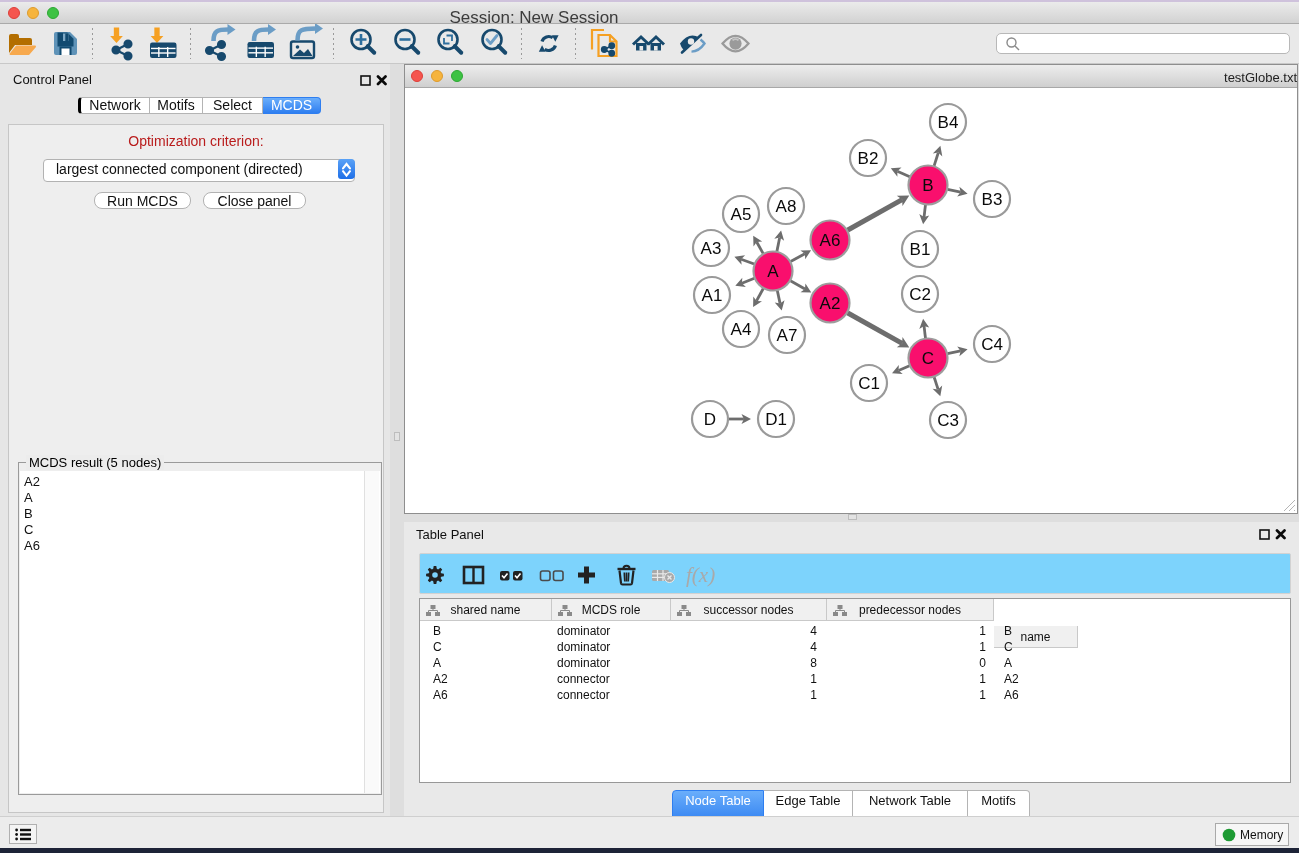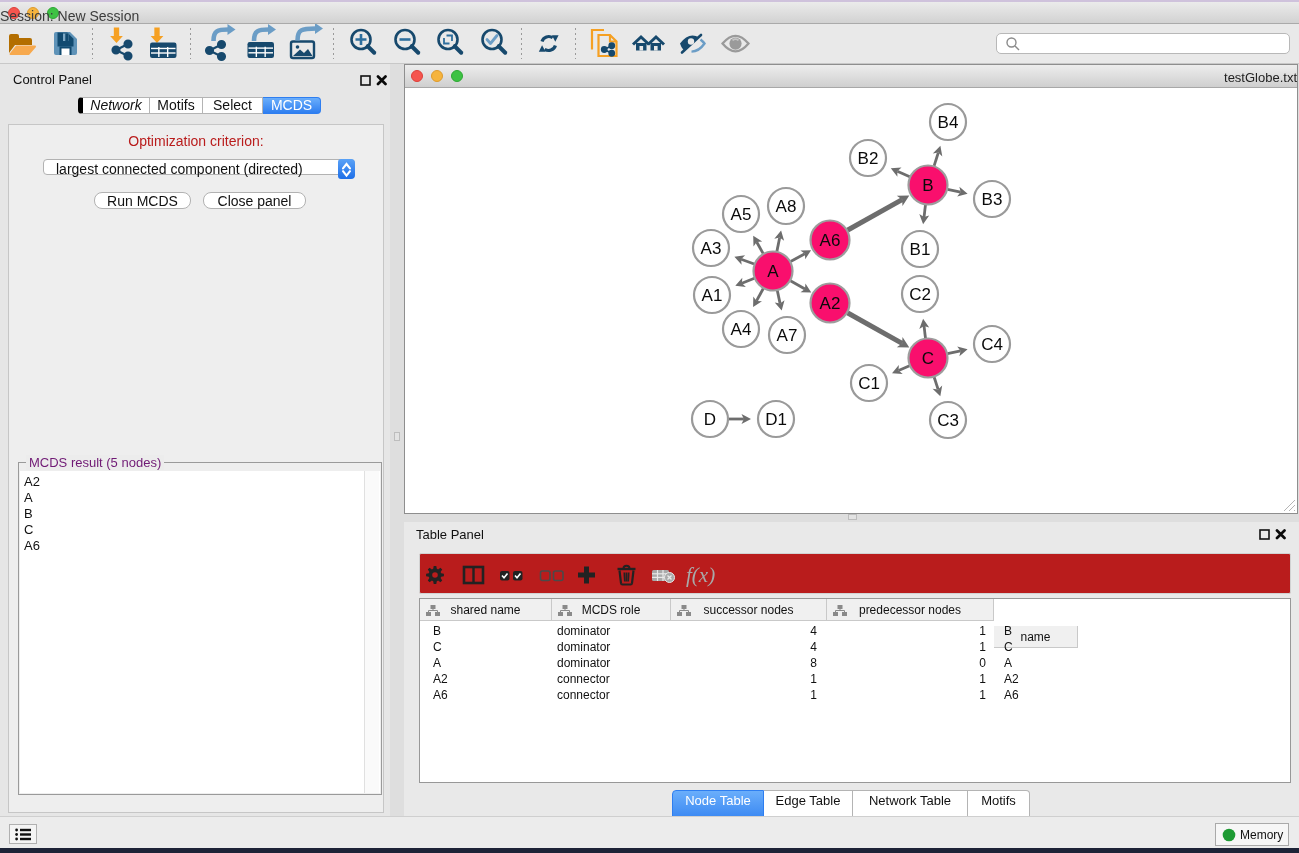"Session: New Session" #titletext { font-size: 14px -> 17px; text-align: none -> center }
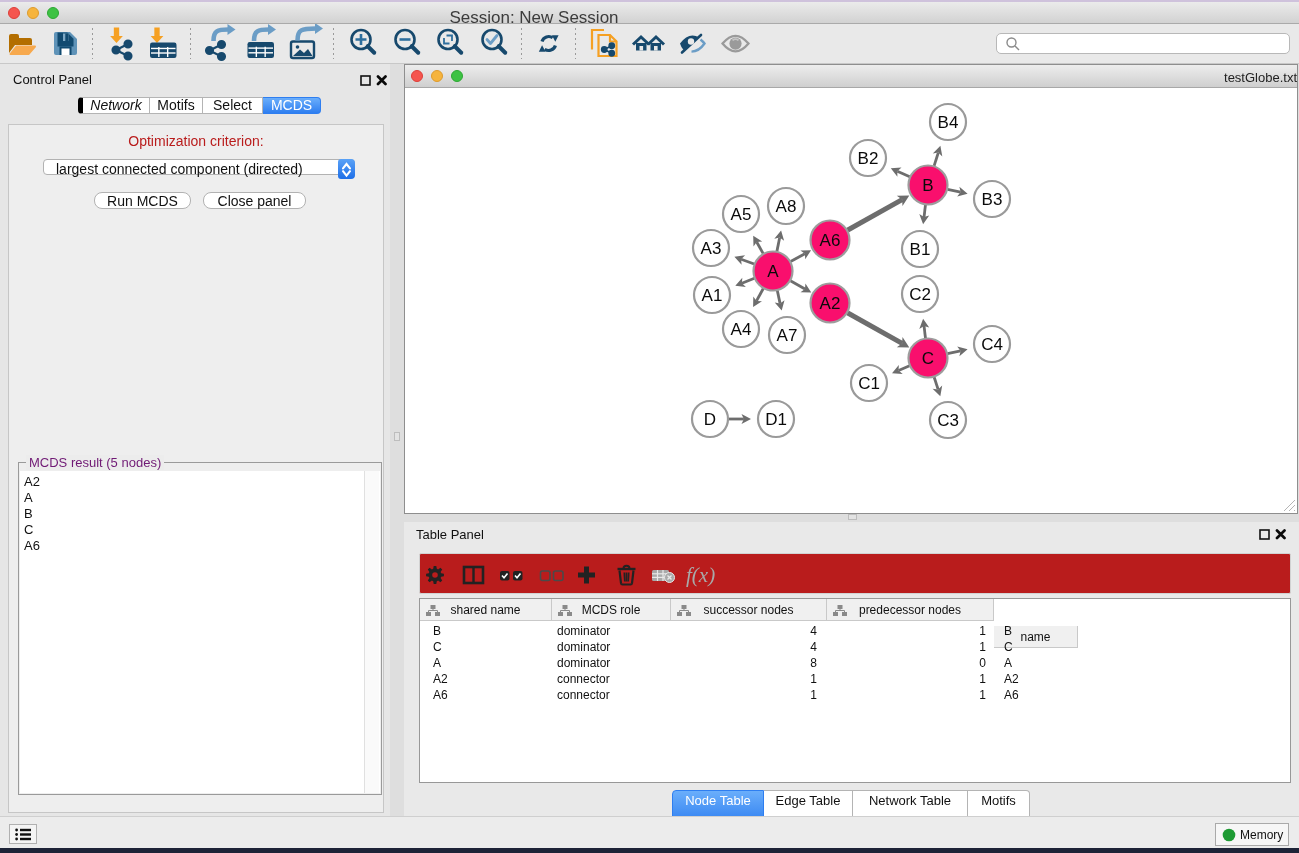"Network" .tab.first { border-left: 5px solid #000000 -> 3px solid #000000; font-style: italic -> none }
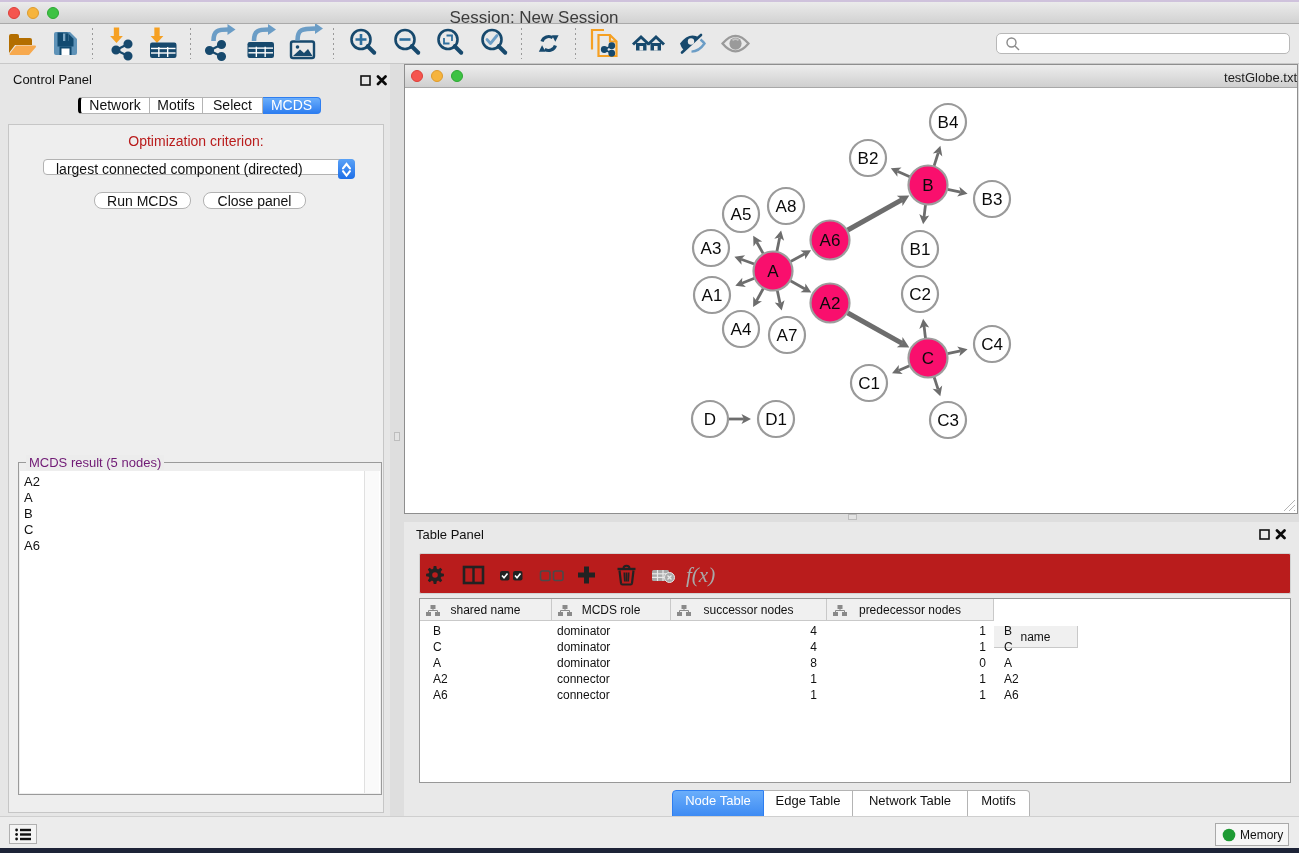"largest connected component (directed)" #dropdown { height: 16px -> 23px }
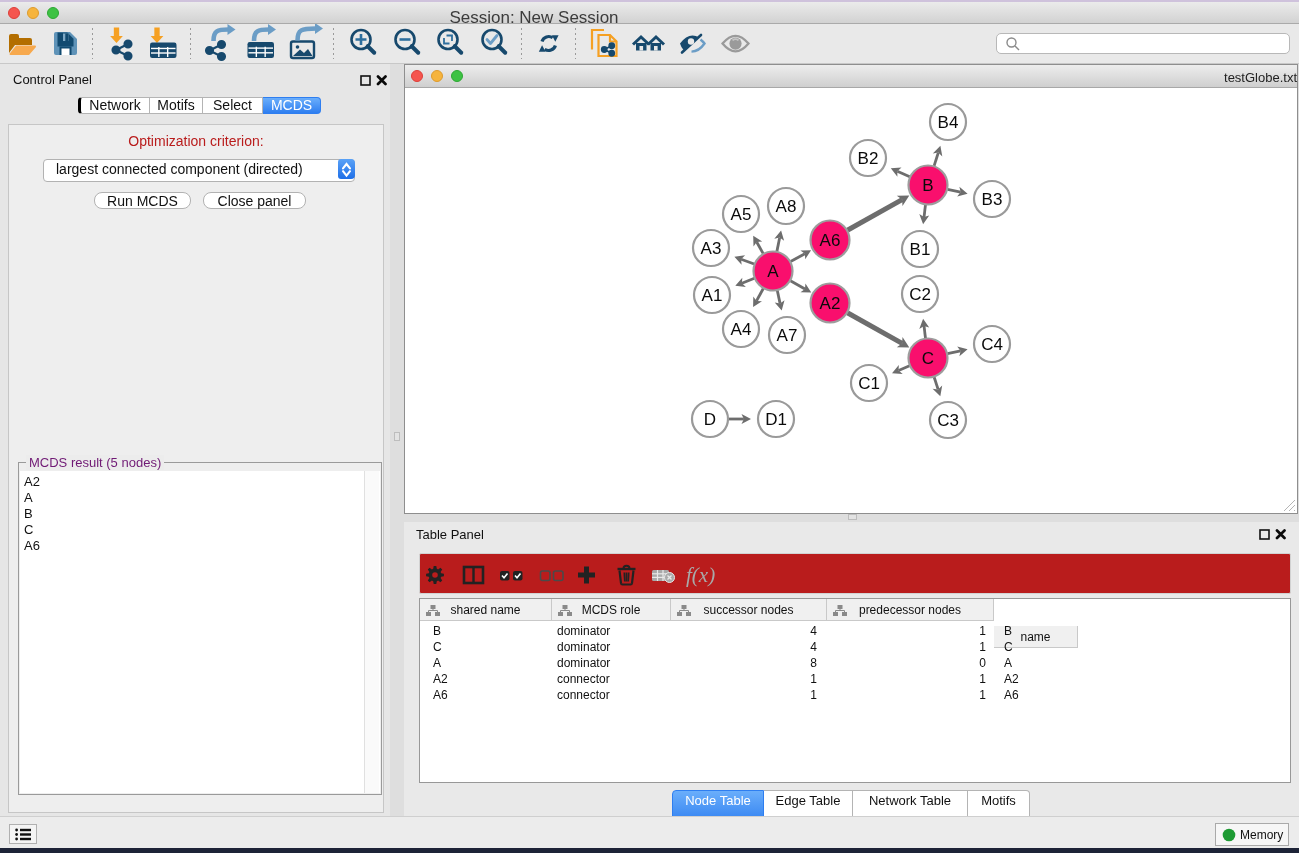"MCDS result (5 nodes)" #fs-legend { color: #701a75 -> #000000 }
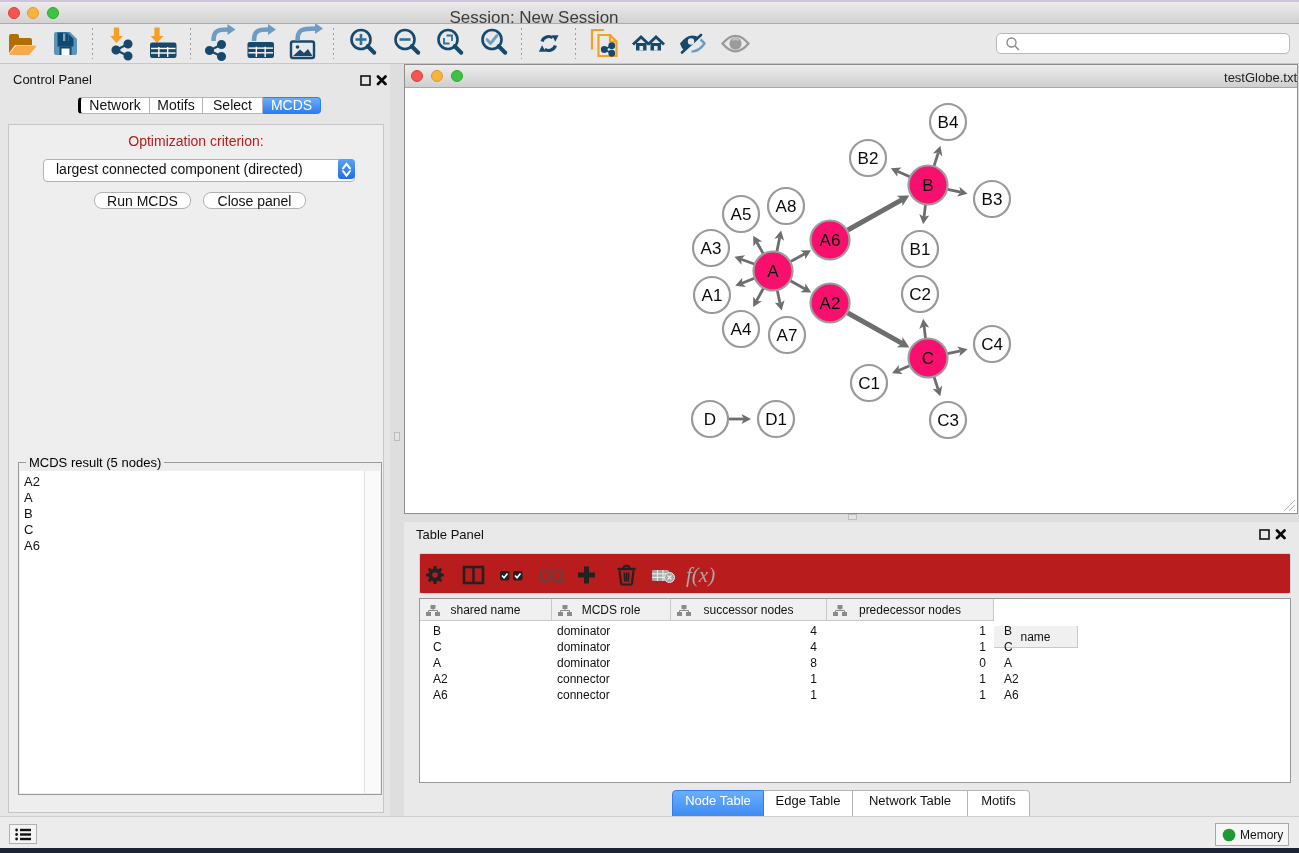"f(x)" #tp-toolbar { background: #b91c1c -> #7dd3fc }
